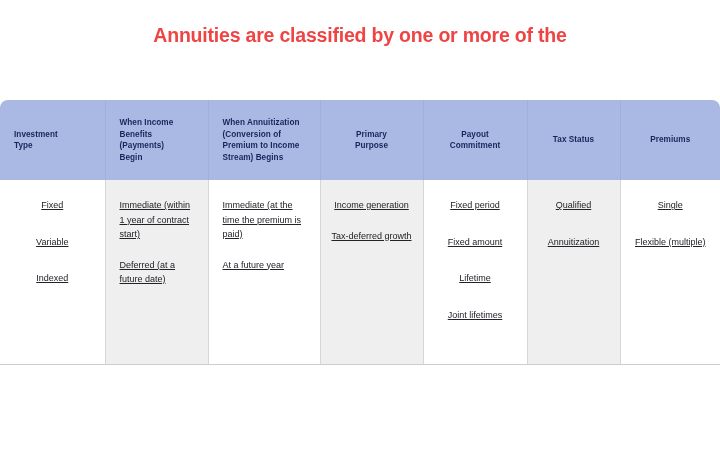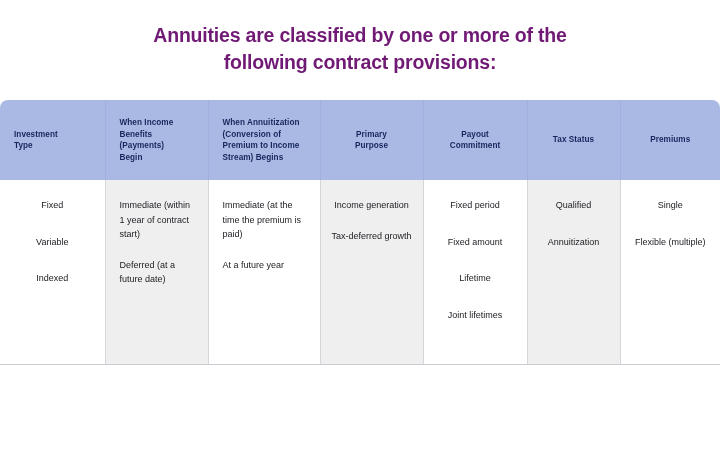"Annuities are classified by one" .title-line { color: #701a75 -> #ef4444 }
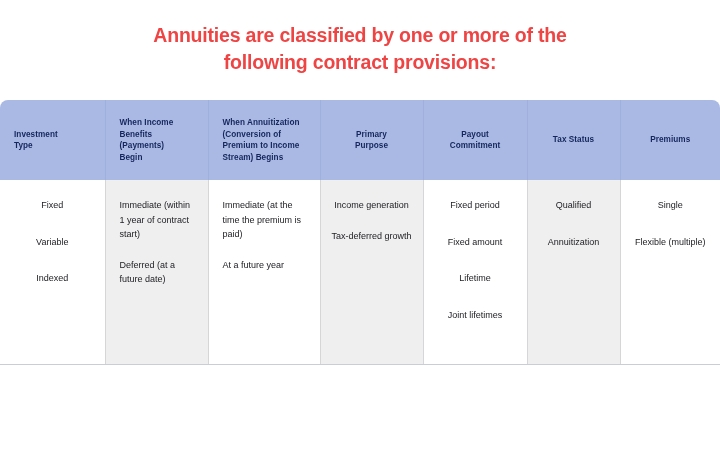"following contract provisions:" span.title-line { html: <span>following contract provisions:</span> -> none }
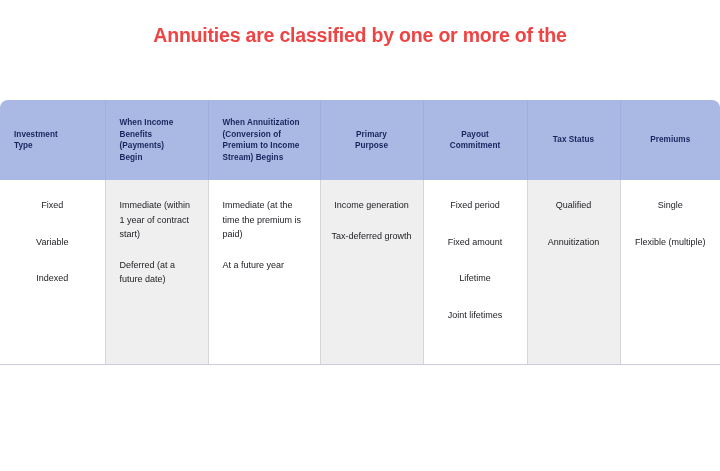"Fixed" table.matrix tbody td { text-decoration: none -> underline }
